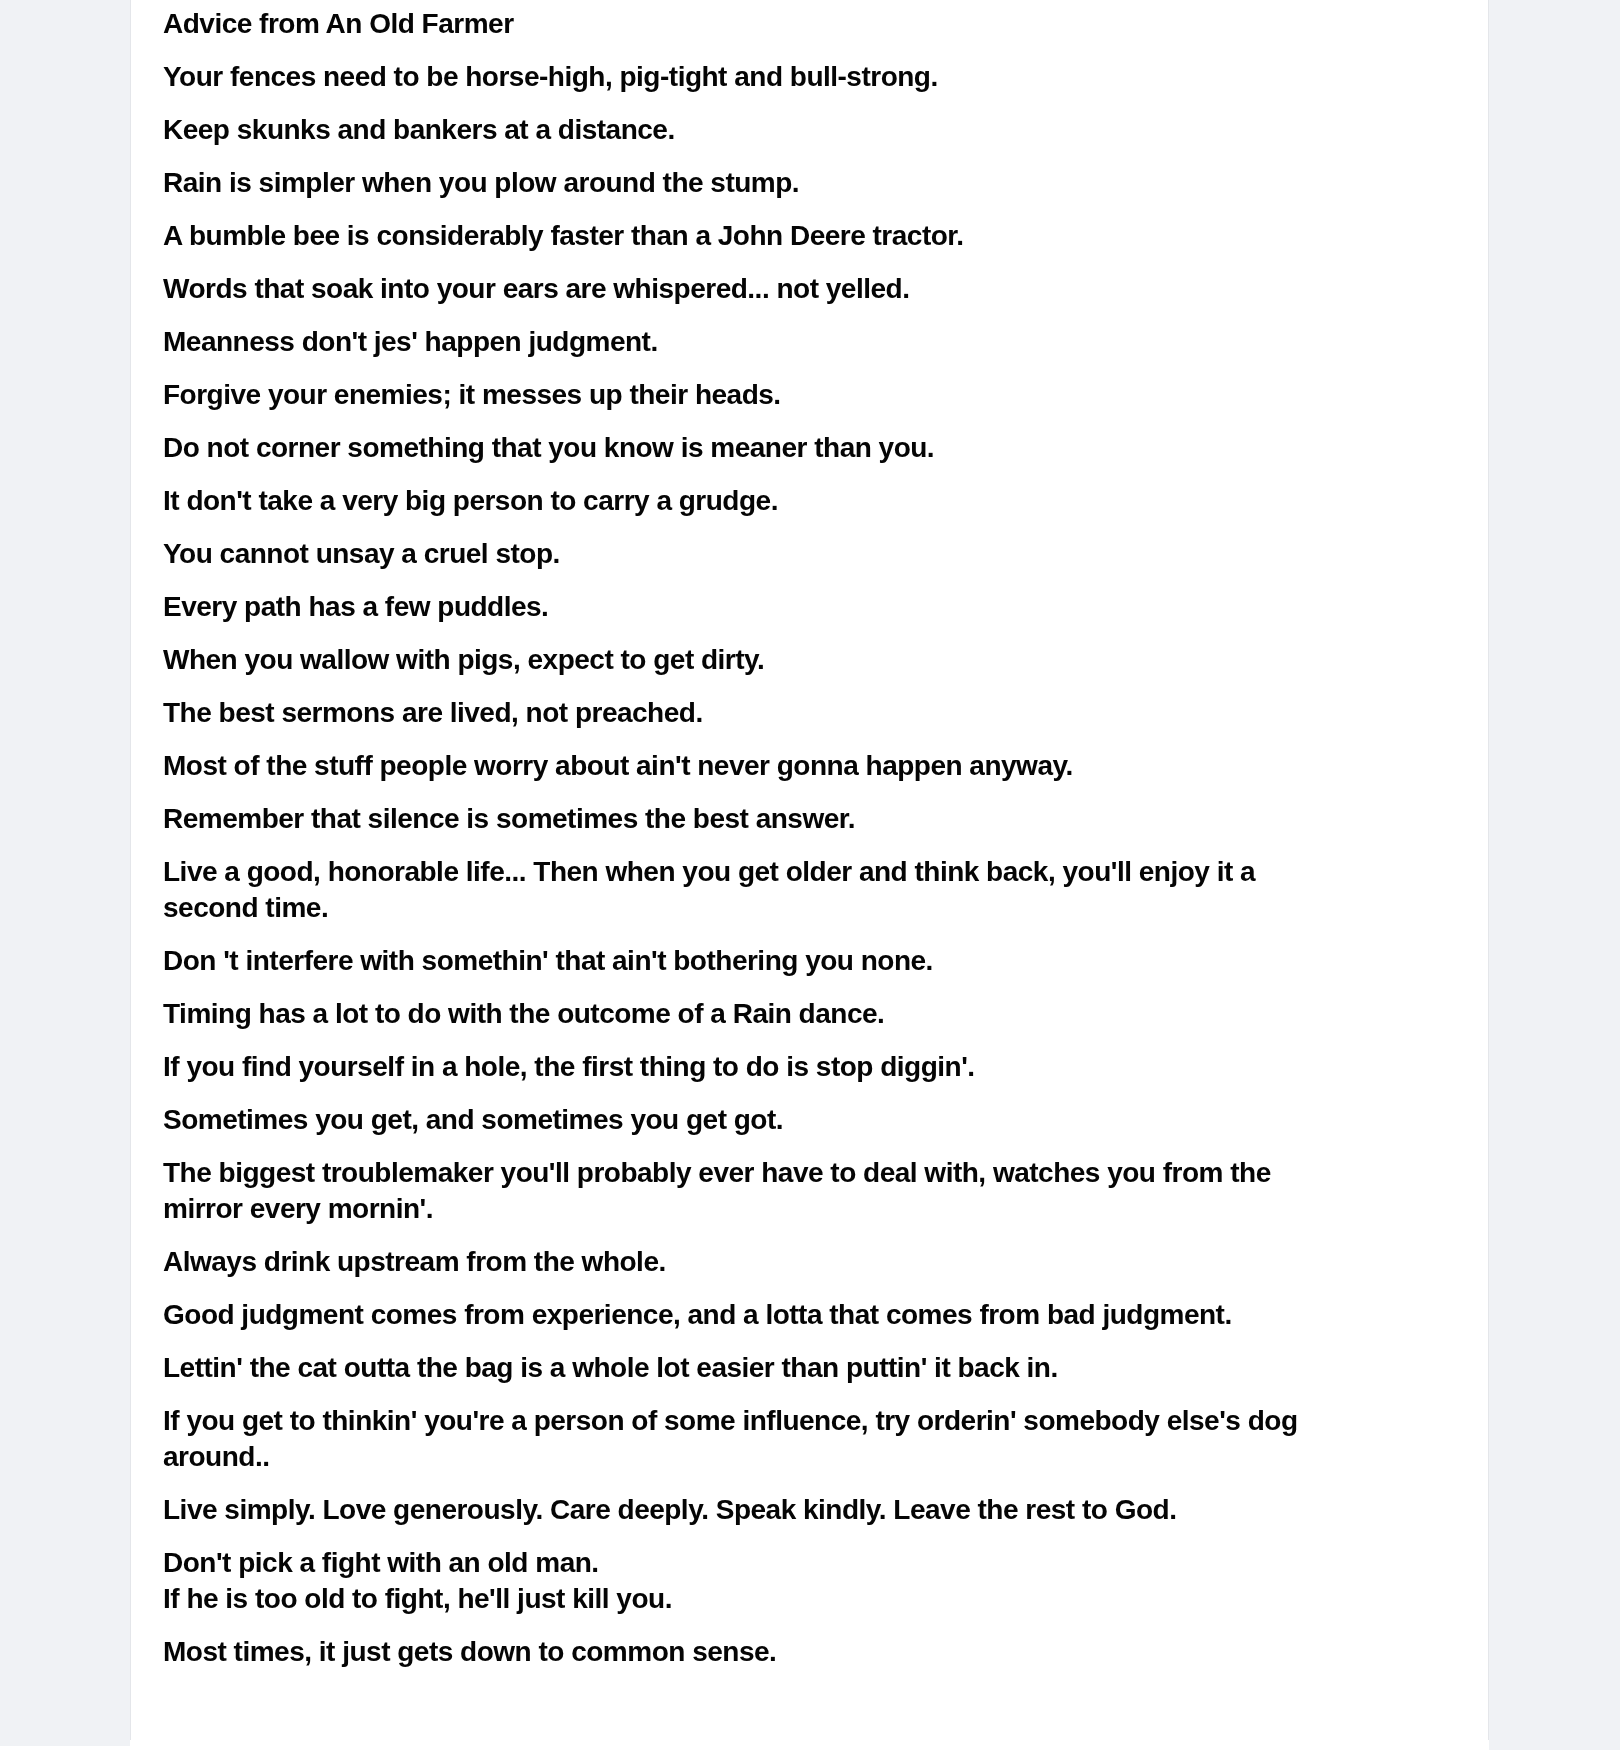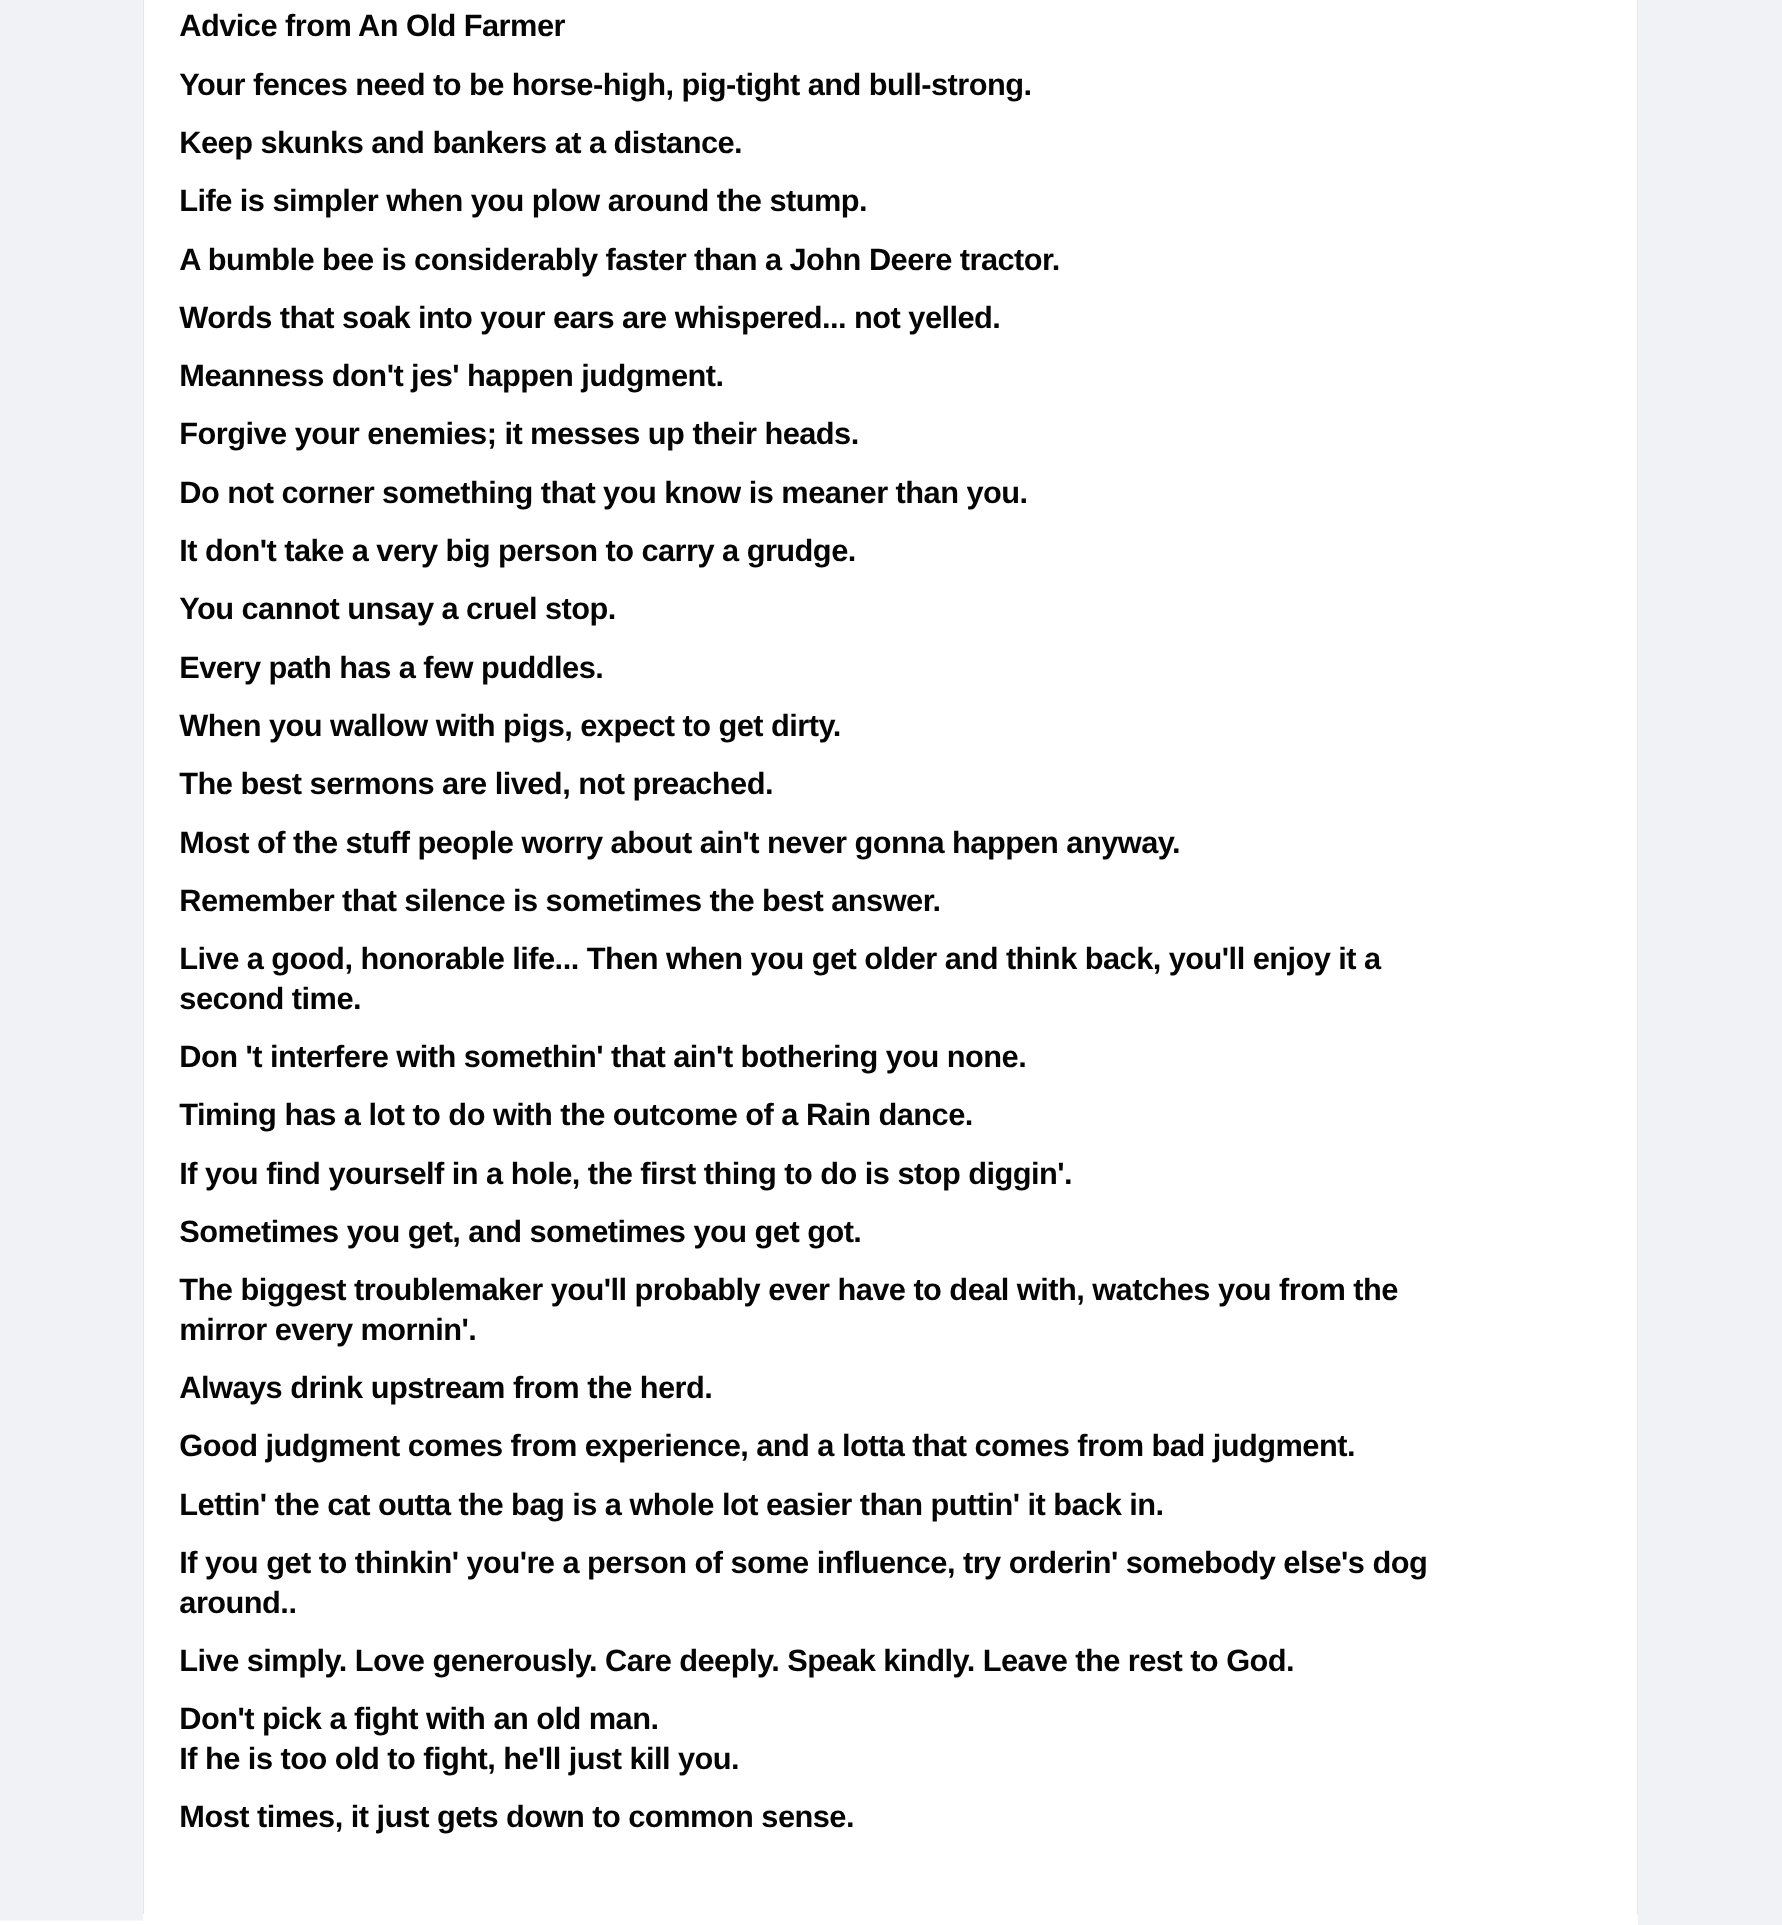"Life is simpler when you" div.para { text: Life -> Rain }
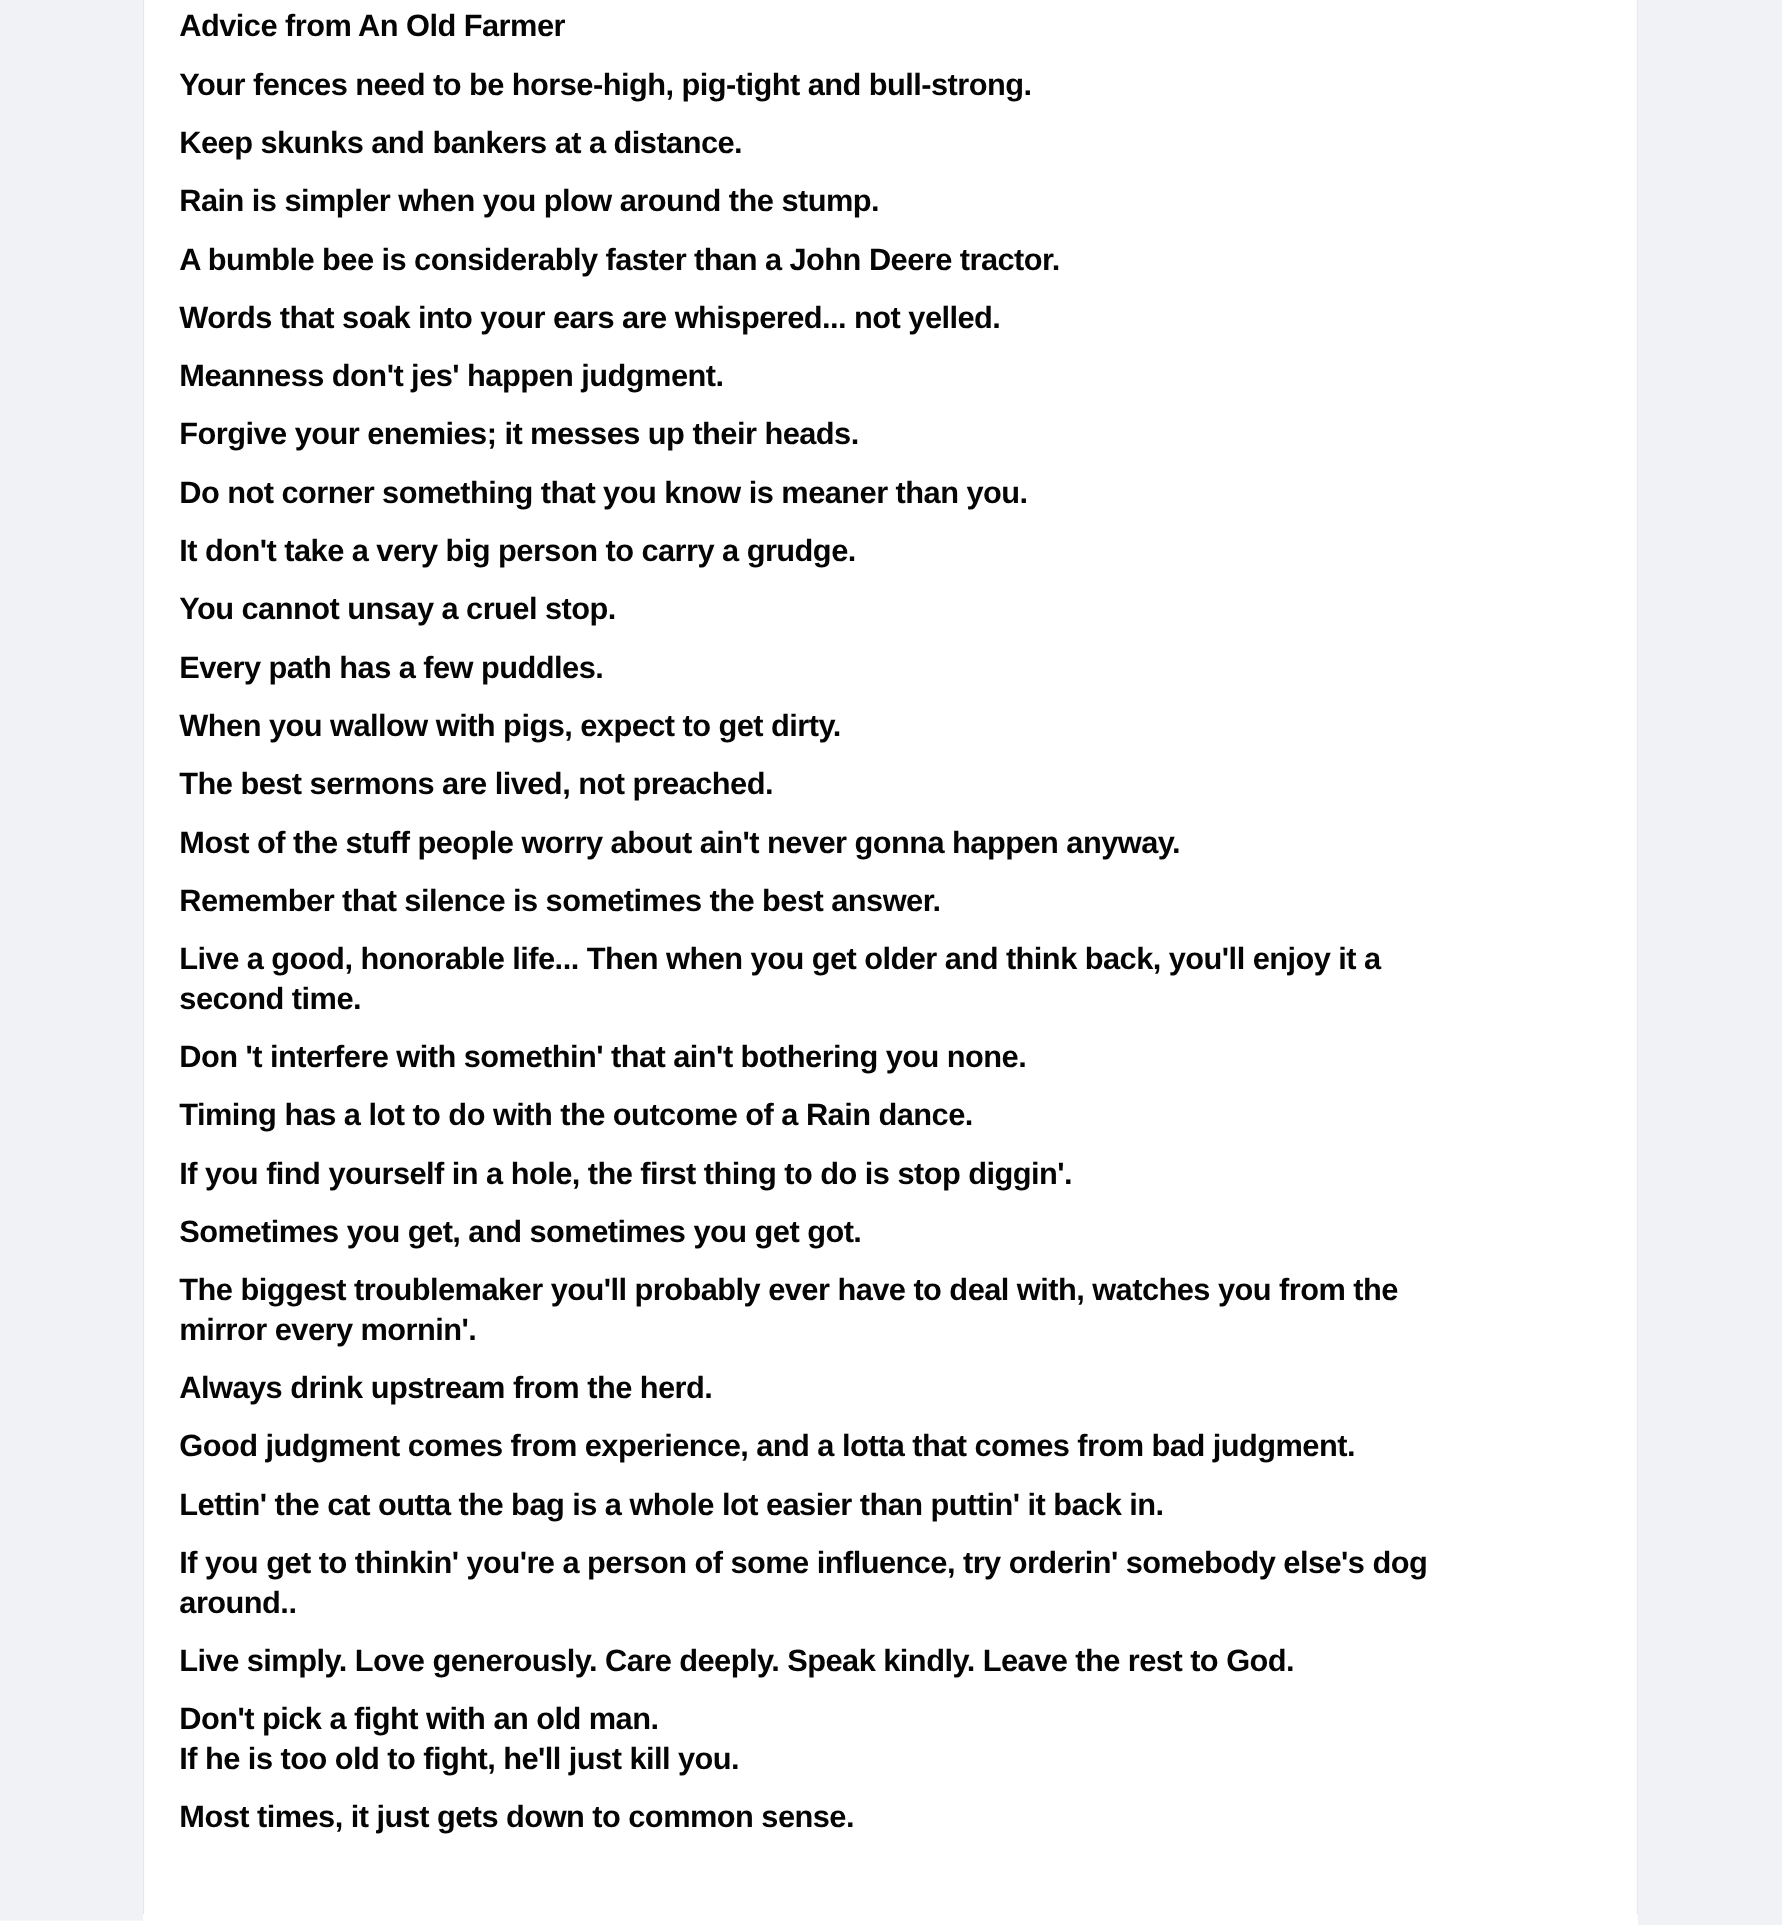"Always drink upstream from the" div.para { text: herd -> whole }
